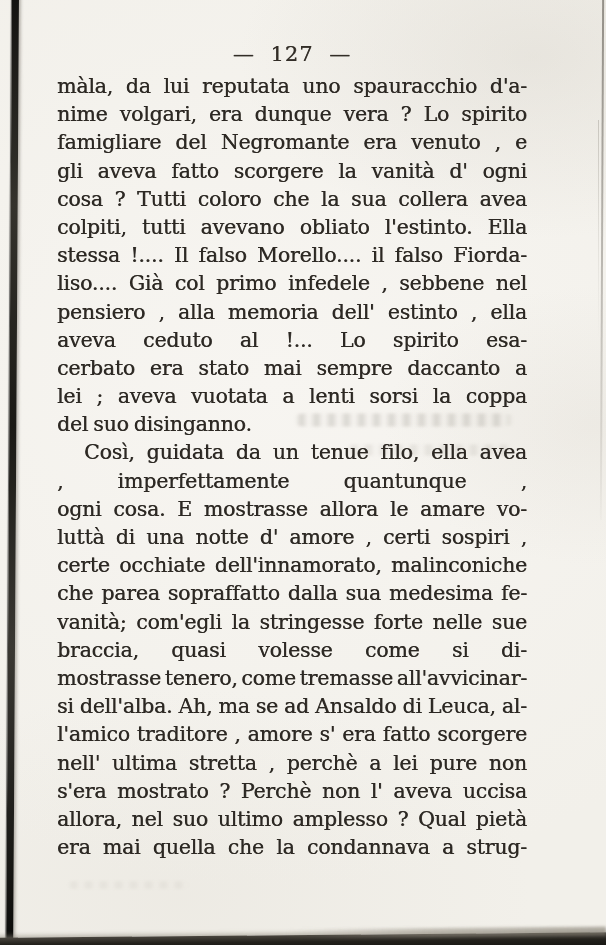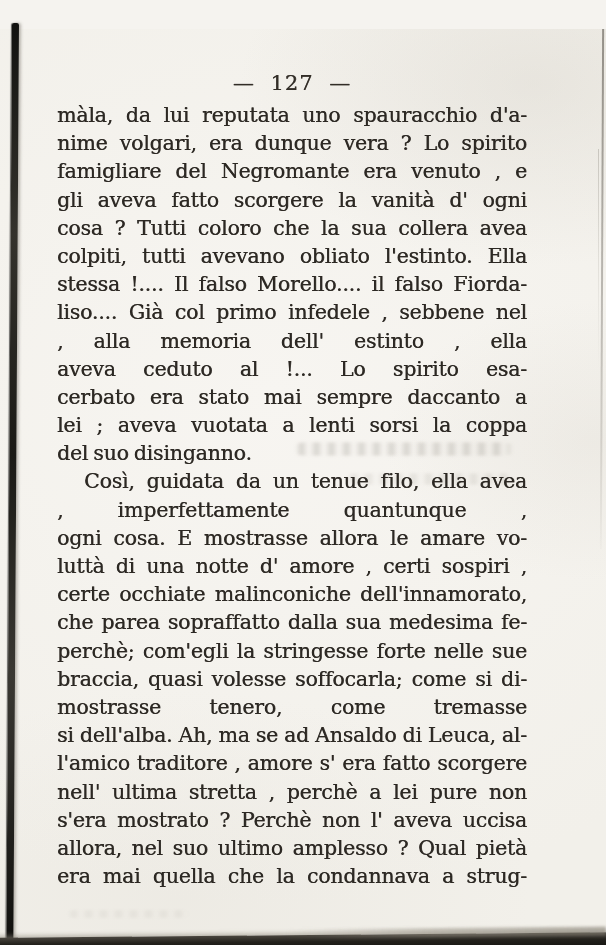"— 127 —" .scan { margin-top: 29px -> none }
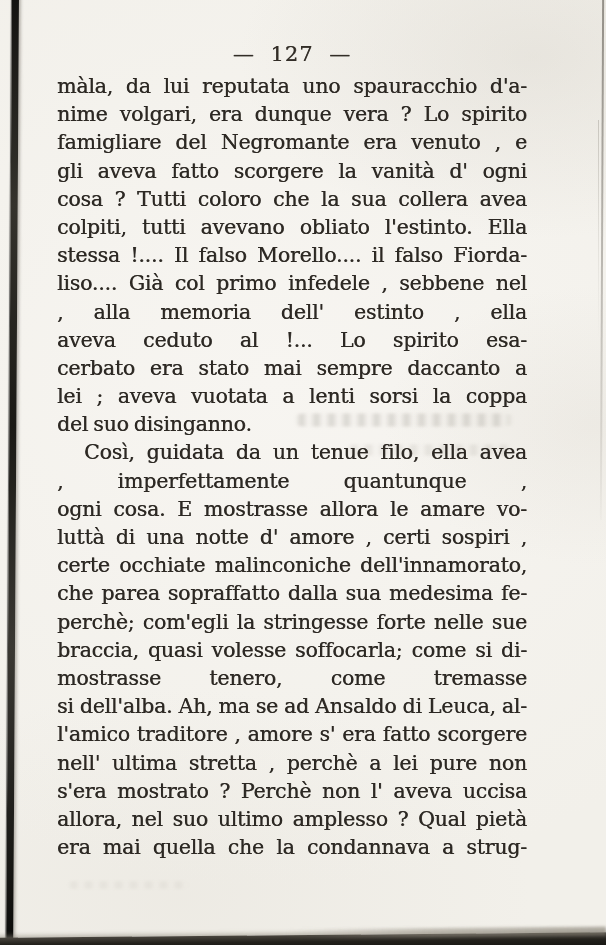"pensiero" span { html: none -> <span>pensiero</span> }
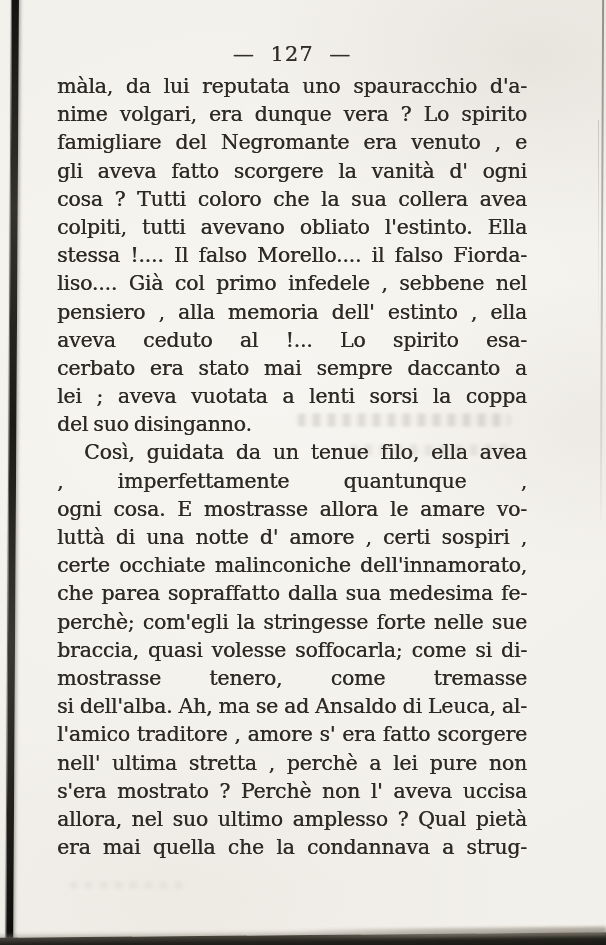"malinconiche" span { order: before "dell'innamorato," -> after "dell'innamorato," }
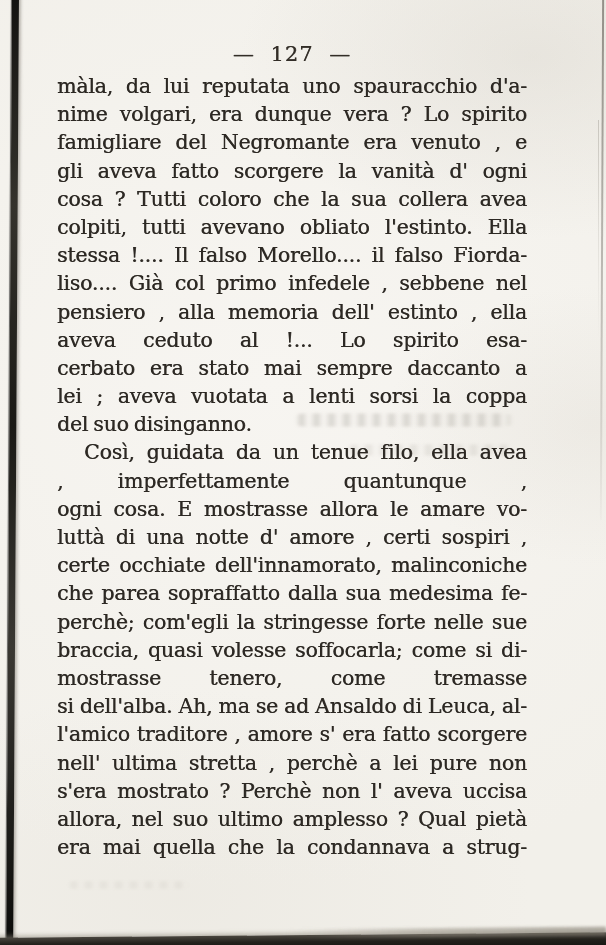"perchè;" span { text: perchè -> vanità }
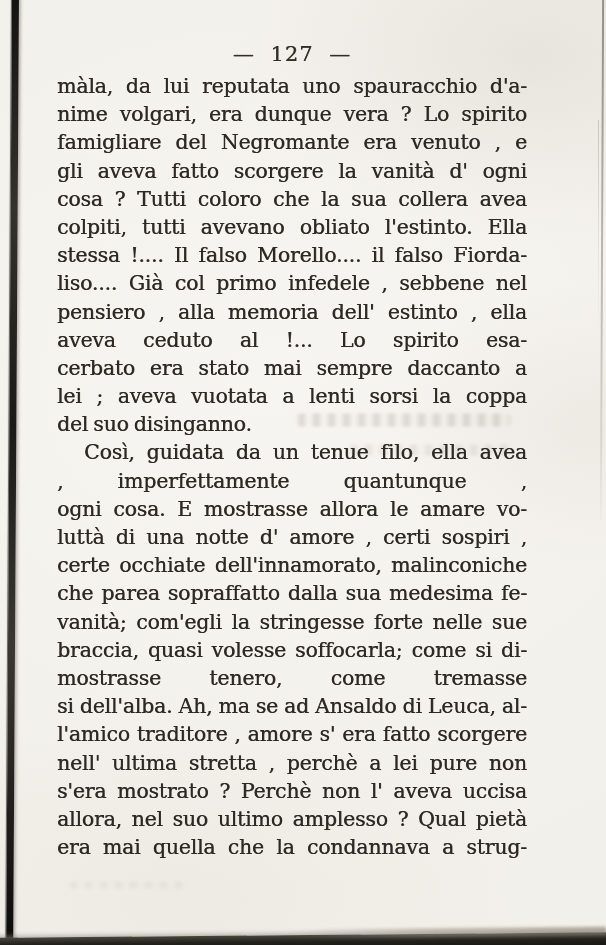"soffocarla;" span { html: <span>soffocarla;</span> -> none }
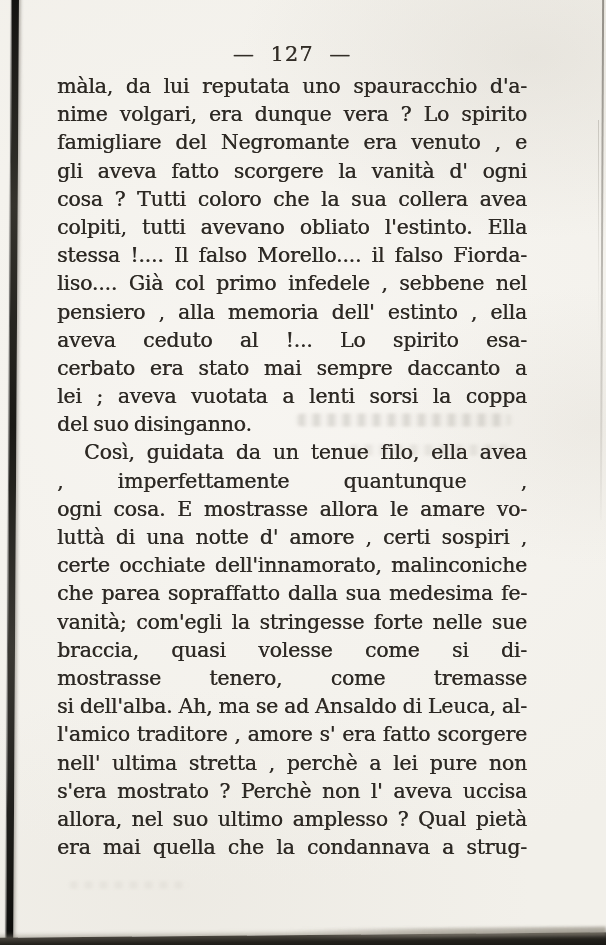"all'avvicinar-" span { html: none -> <span>all'avvicinar-</span> }
